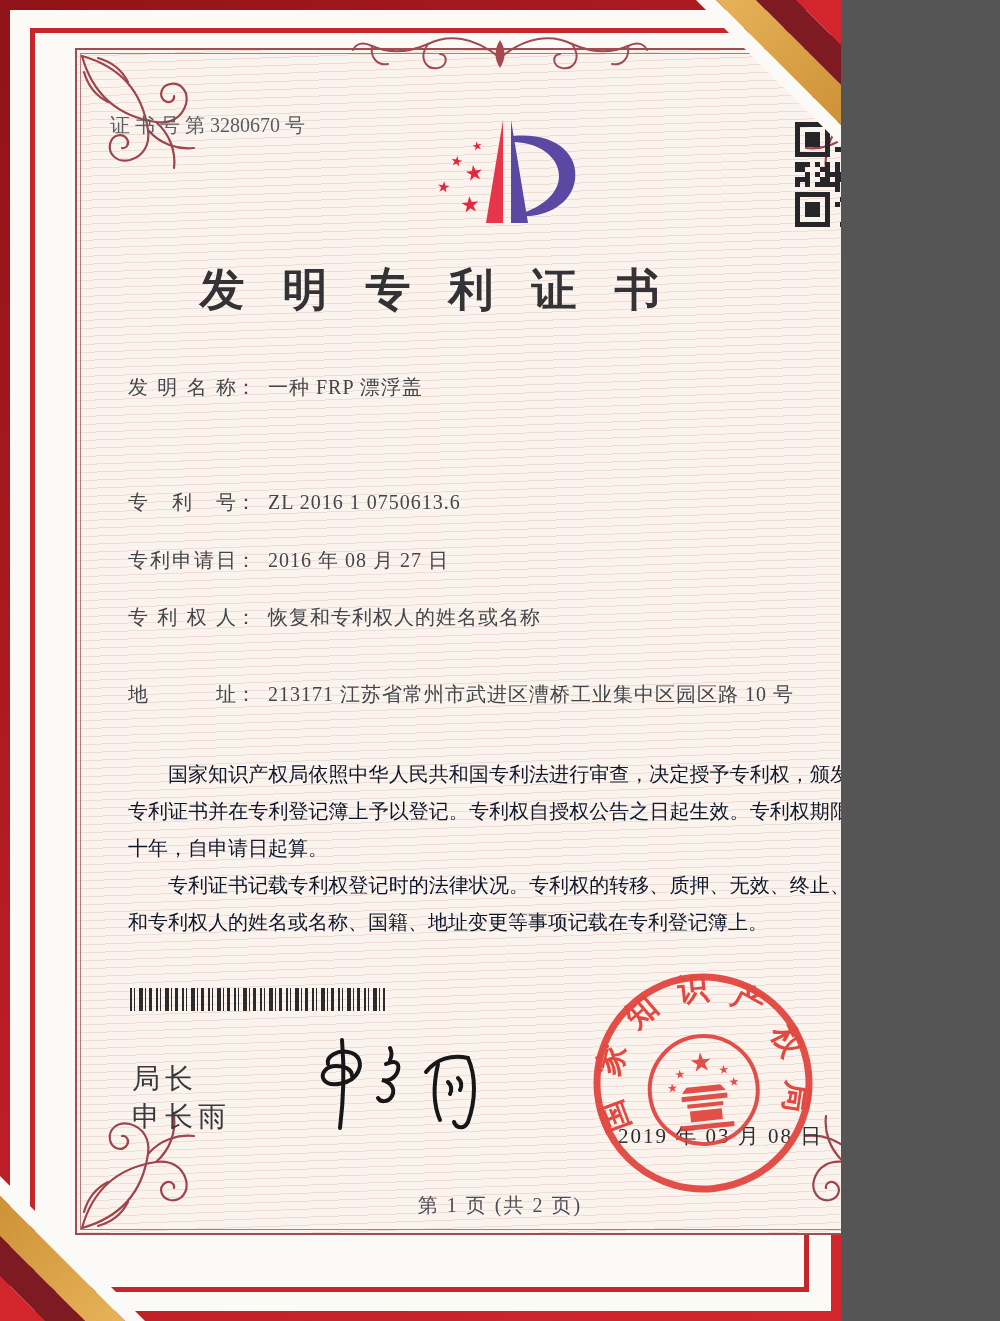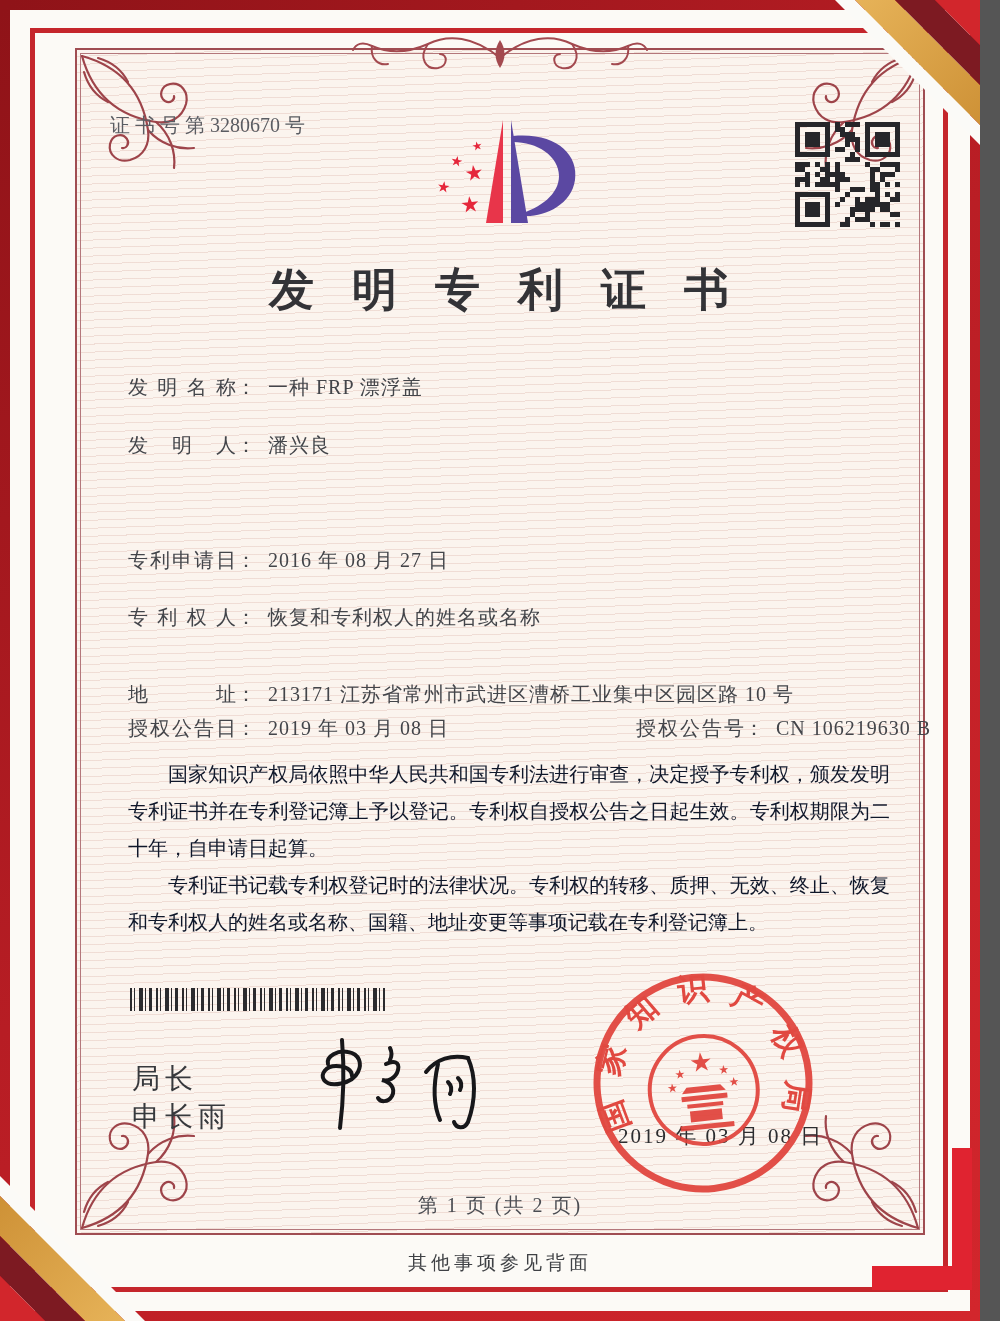"证 书 号 第 3280670" .canvas { width: 980px -> 841px }
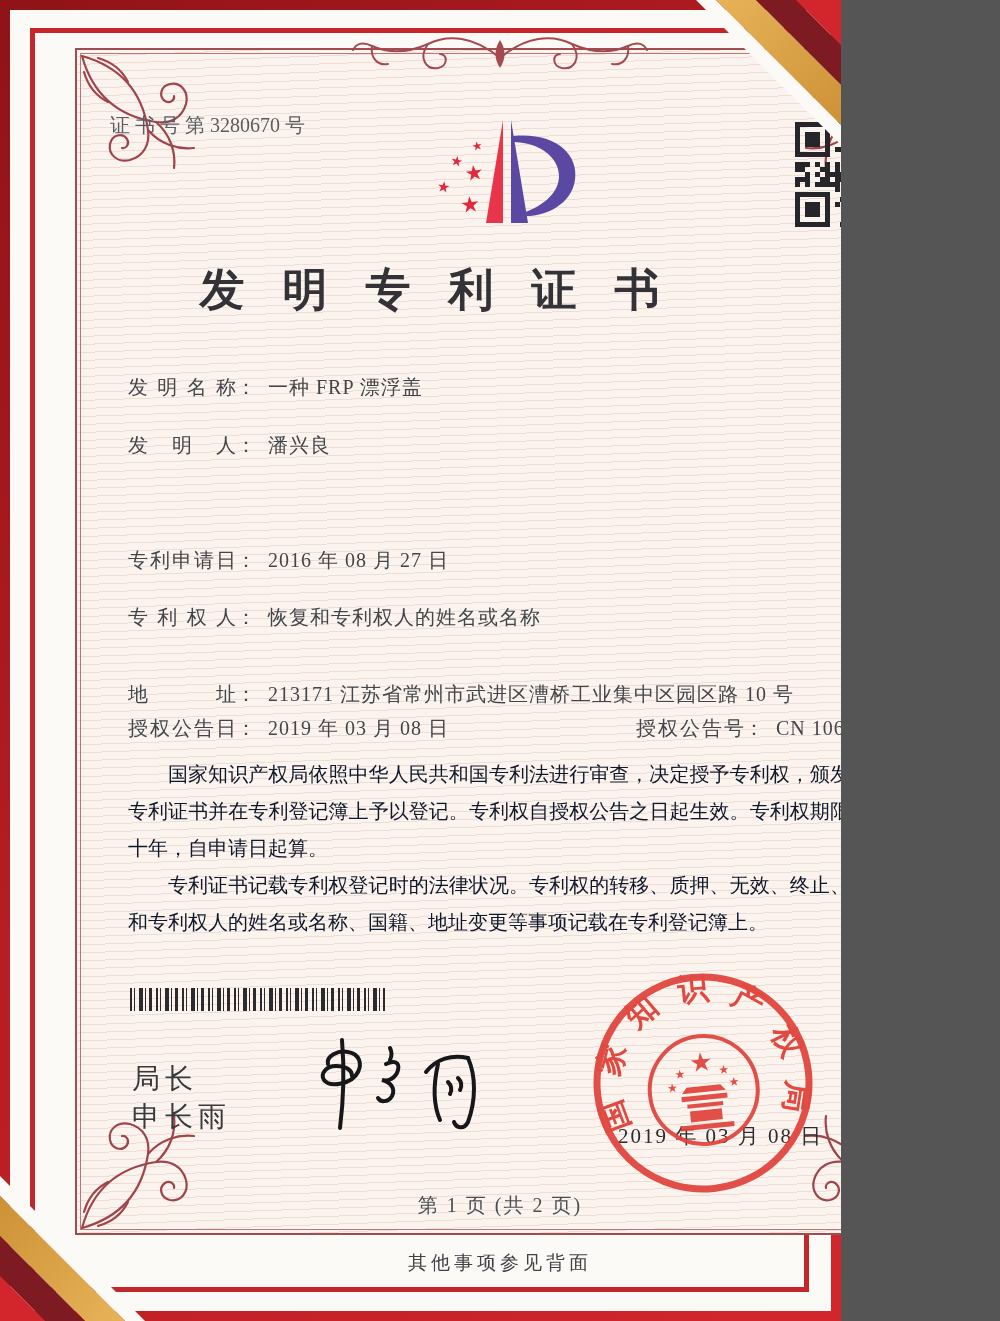"发明人： 潘兴良" div.frow { html: <div> <span>发明人</span><span>：</span><span>潘兴良</span> </div> -> none }
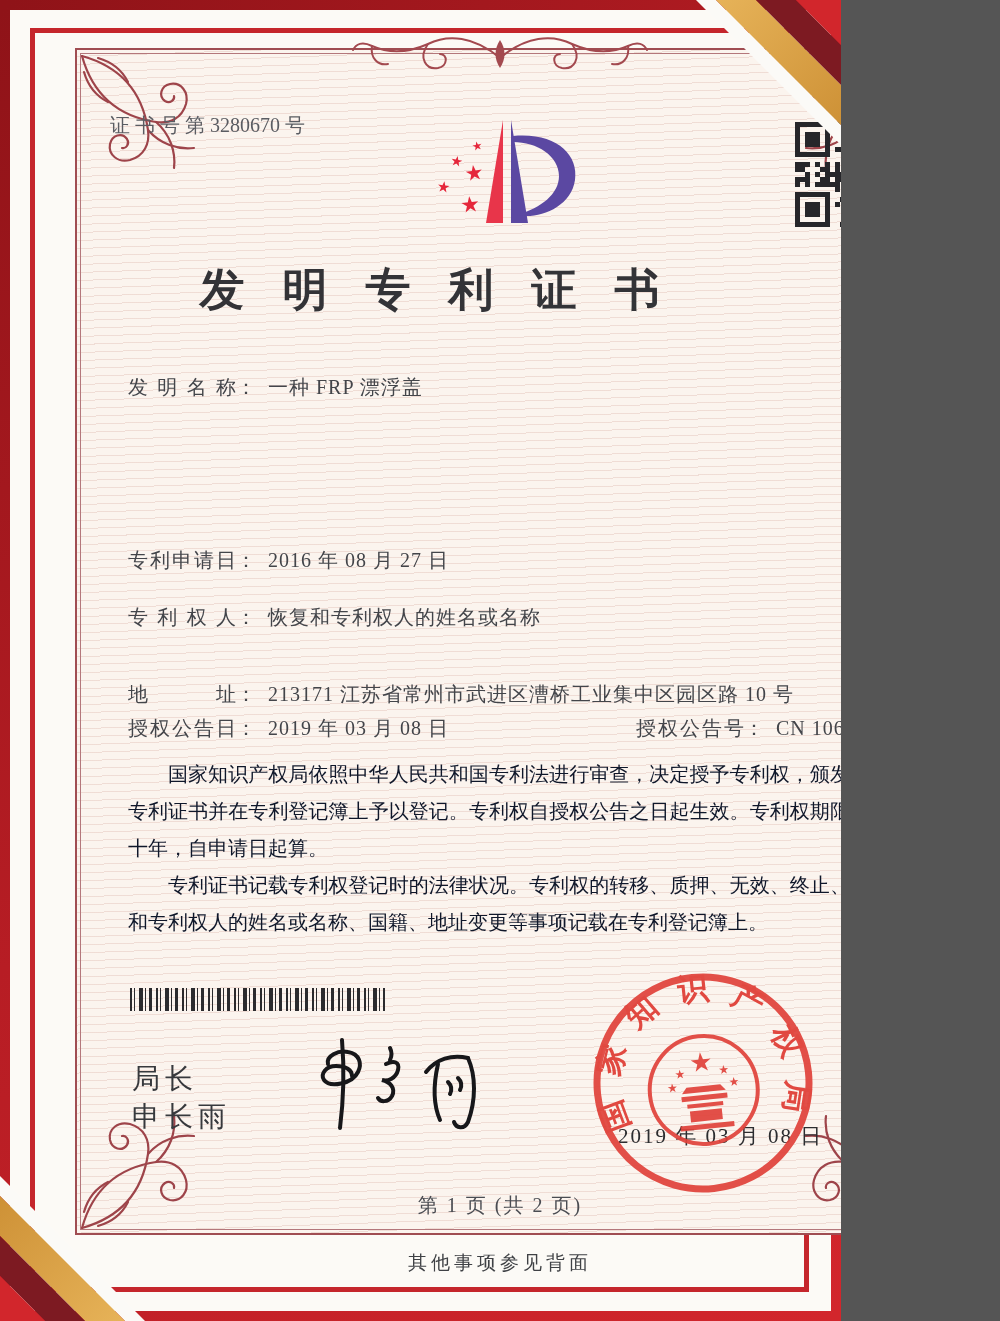"专利号： ZL 2016 1 0750613.6" div.frow { html: none -> <div> <span>专利号</span><span>：</span><span>ZL 2016 1 0750613.6</span> </div> }
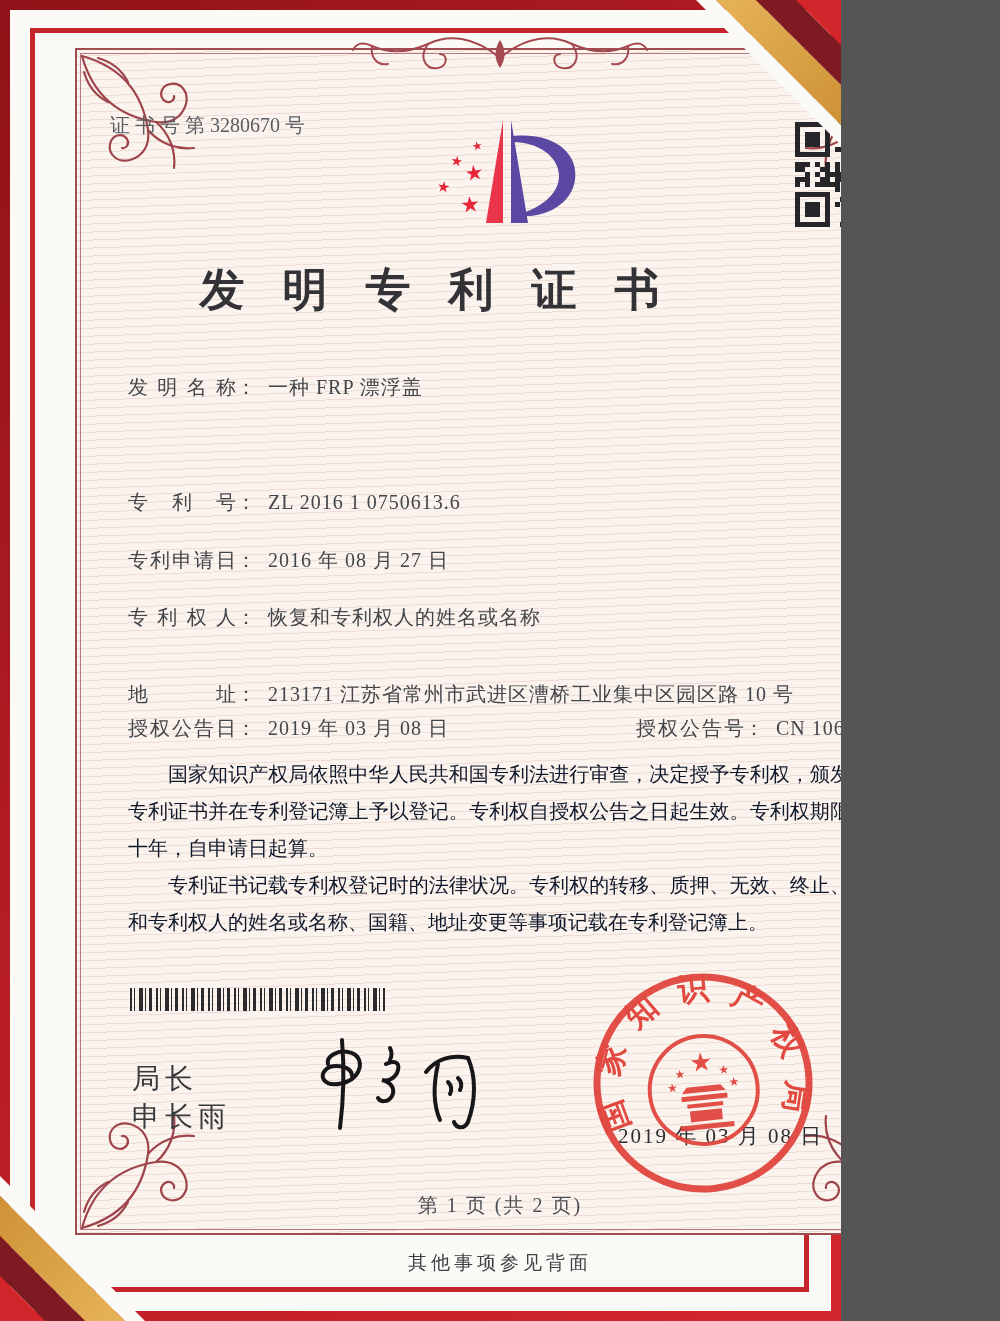"授权公告日： 2019 年 03 月" div.frow { html: <div> <span>授权公告日</span><span>：</span><span>2019 年 03 月 08 日</span> <span> <span>授权公告号</span><span>：</span><span>CN 106219630 B</span> </span> </div> -> none }
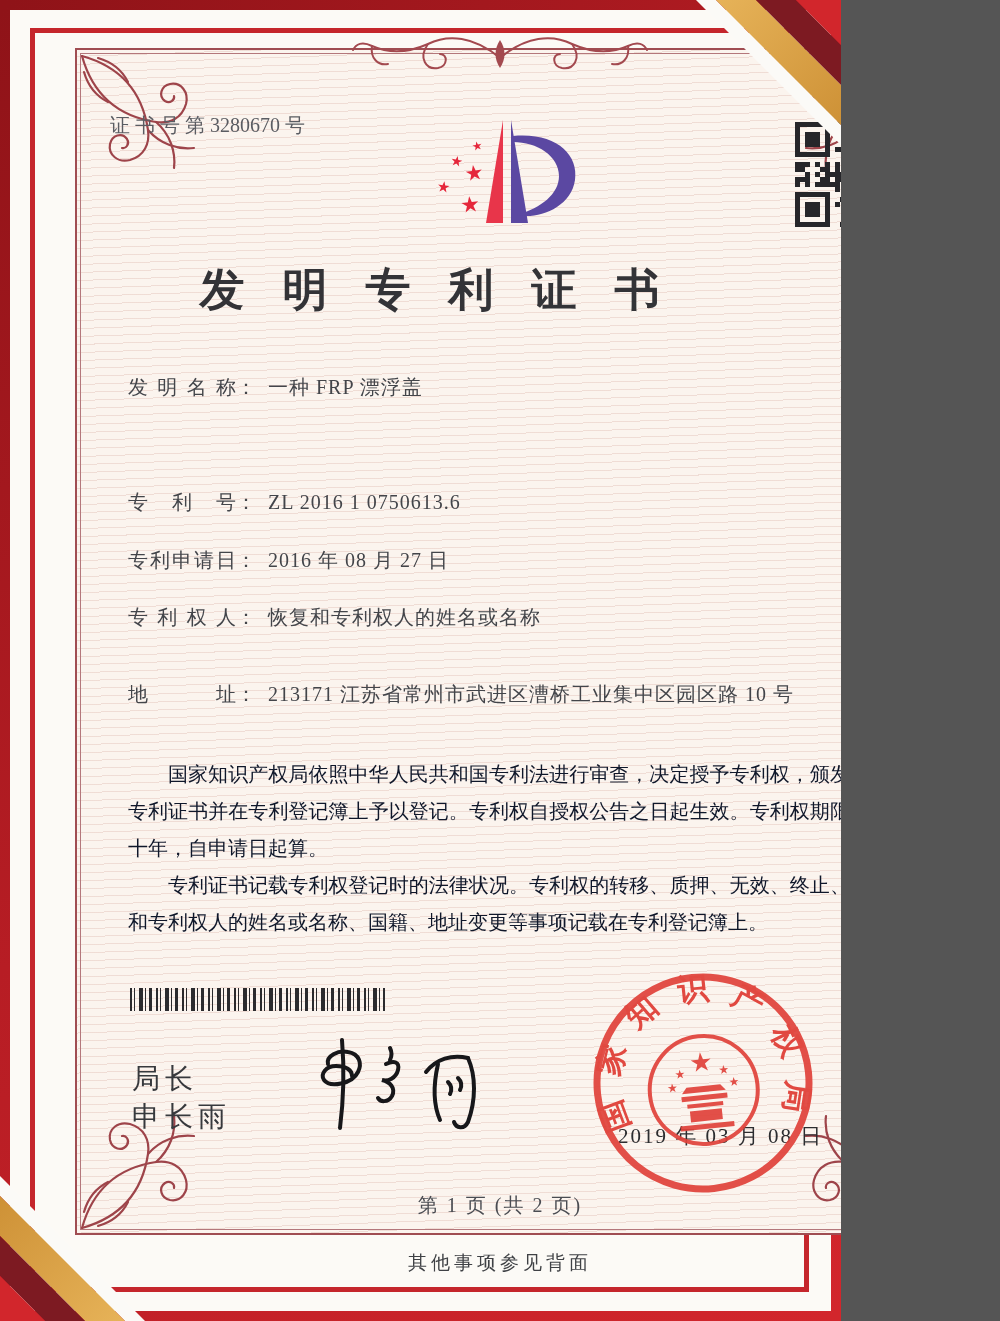"其他事项参见背面" div.back-note { html: <div>其他事项参见背面</div> -> none }
